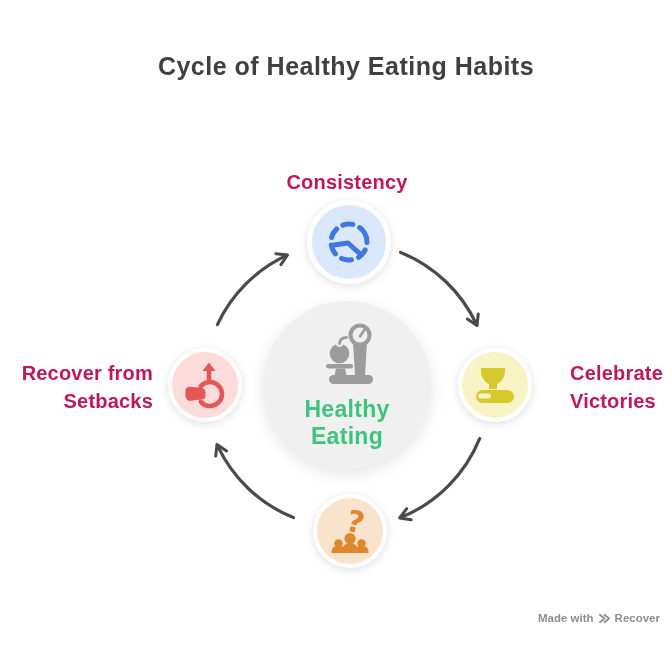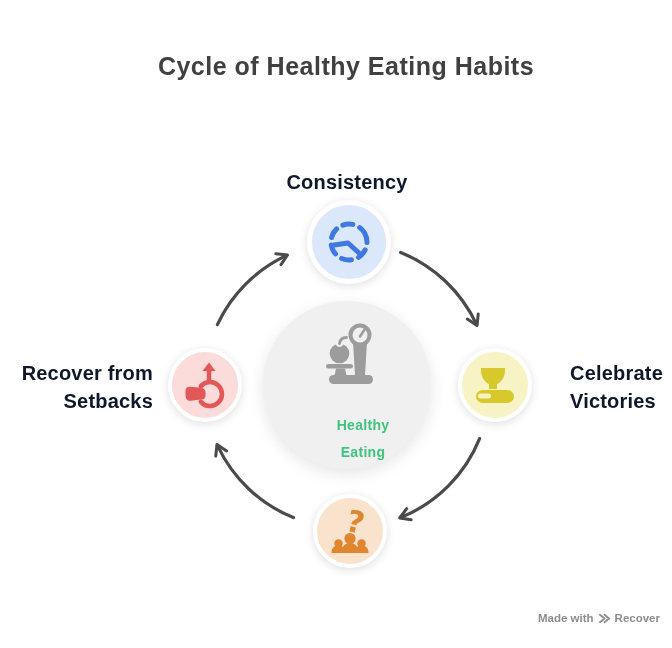"Consistency" .label { color: #0f172a -> #be185d }
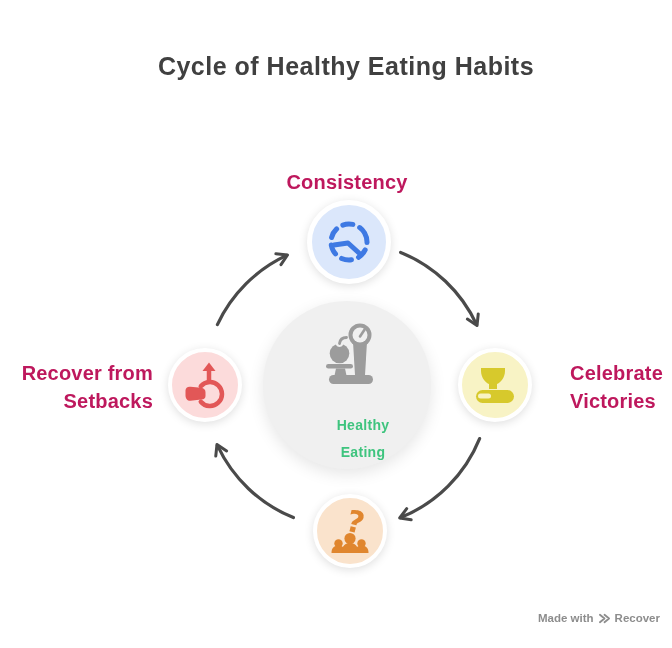"Healthy" .center-label { font-size: 14px -> 23px; left: 16px -> 0; margin-top: 16px -> none }
